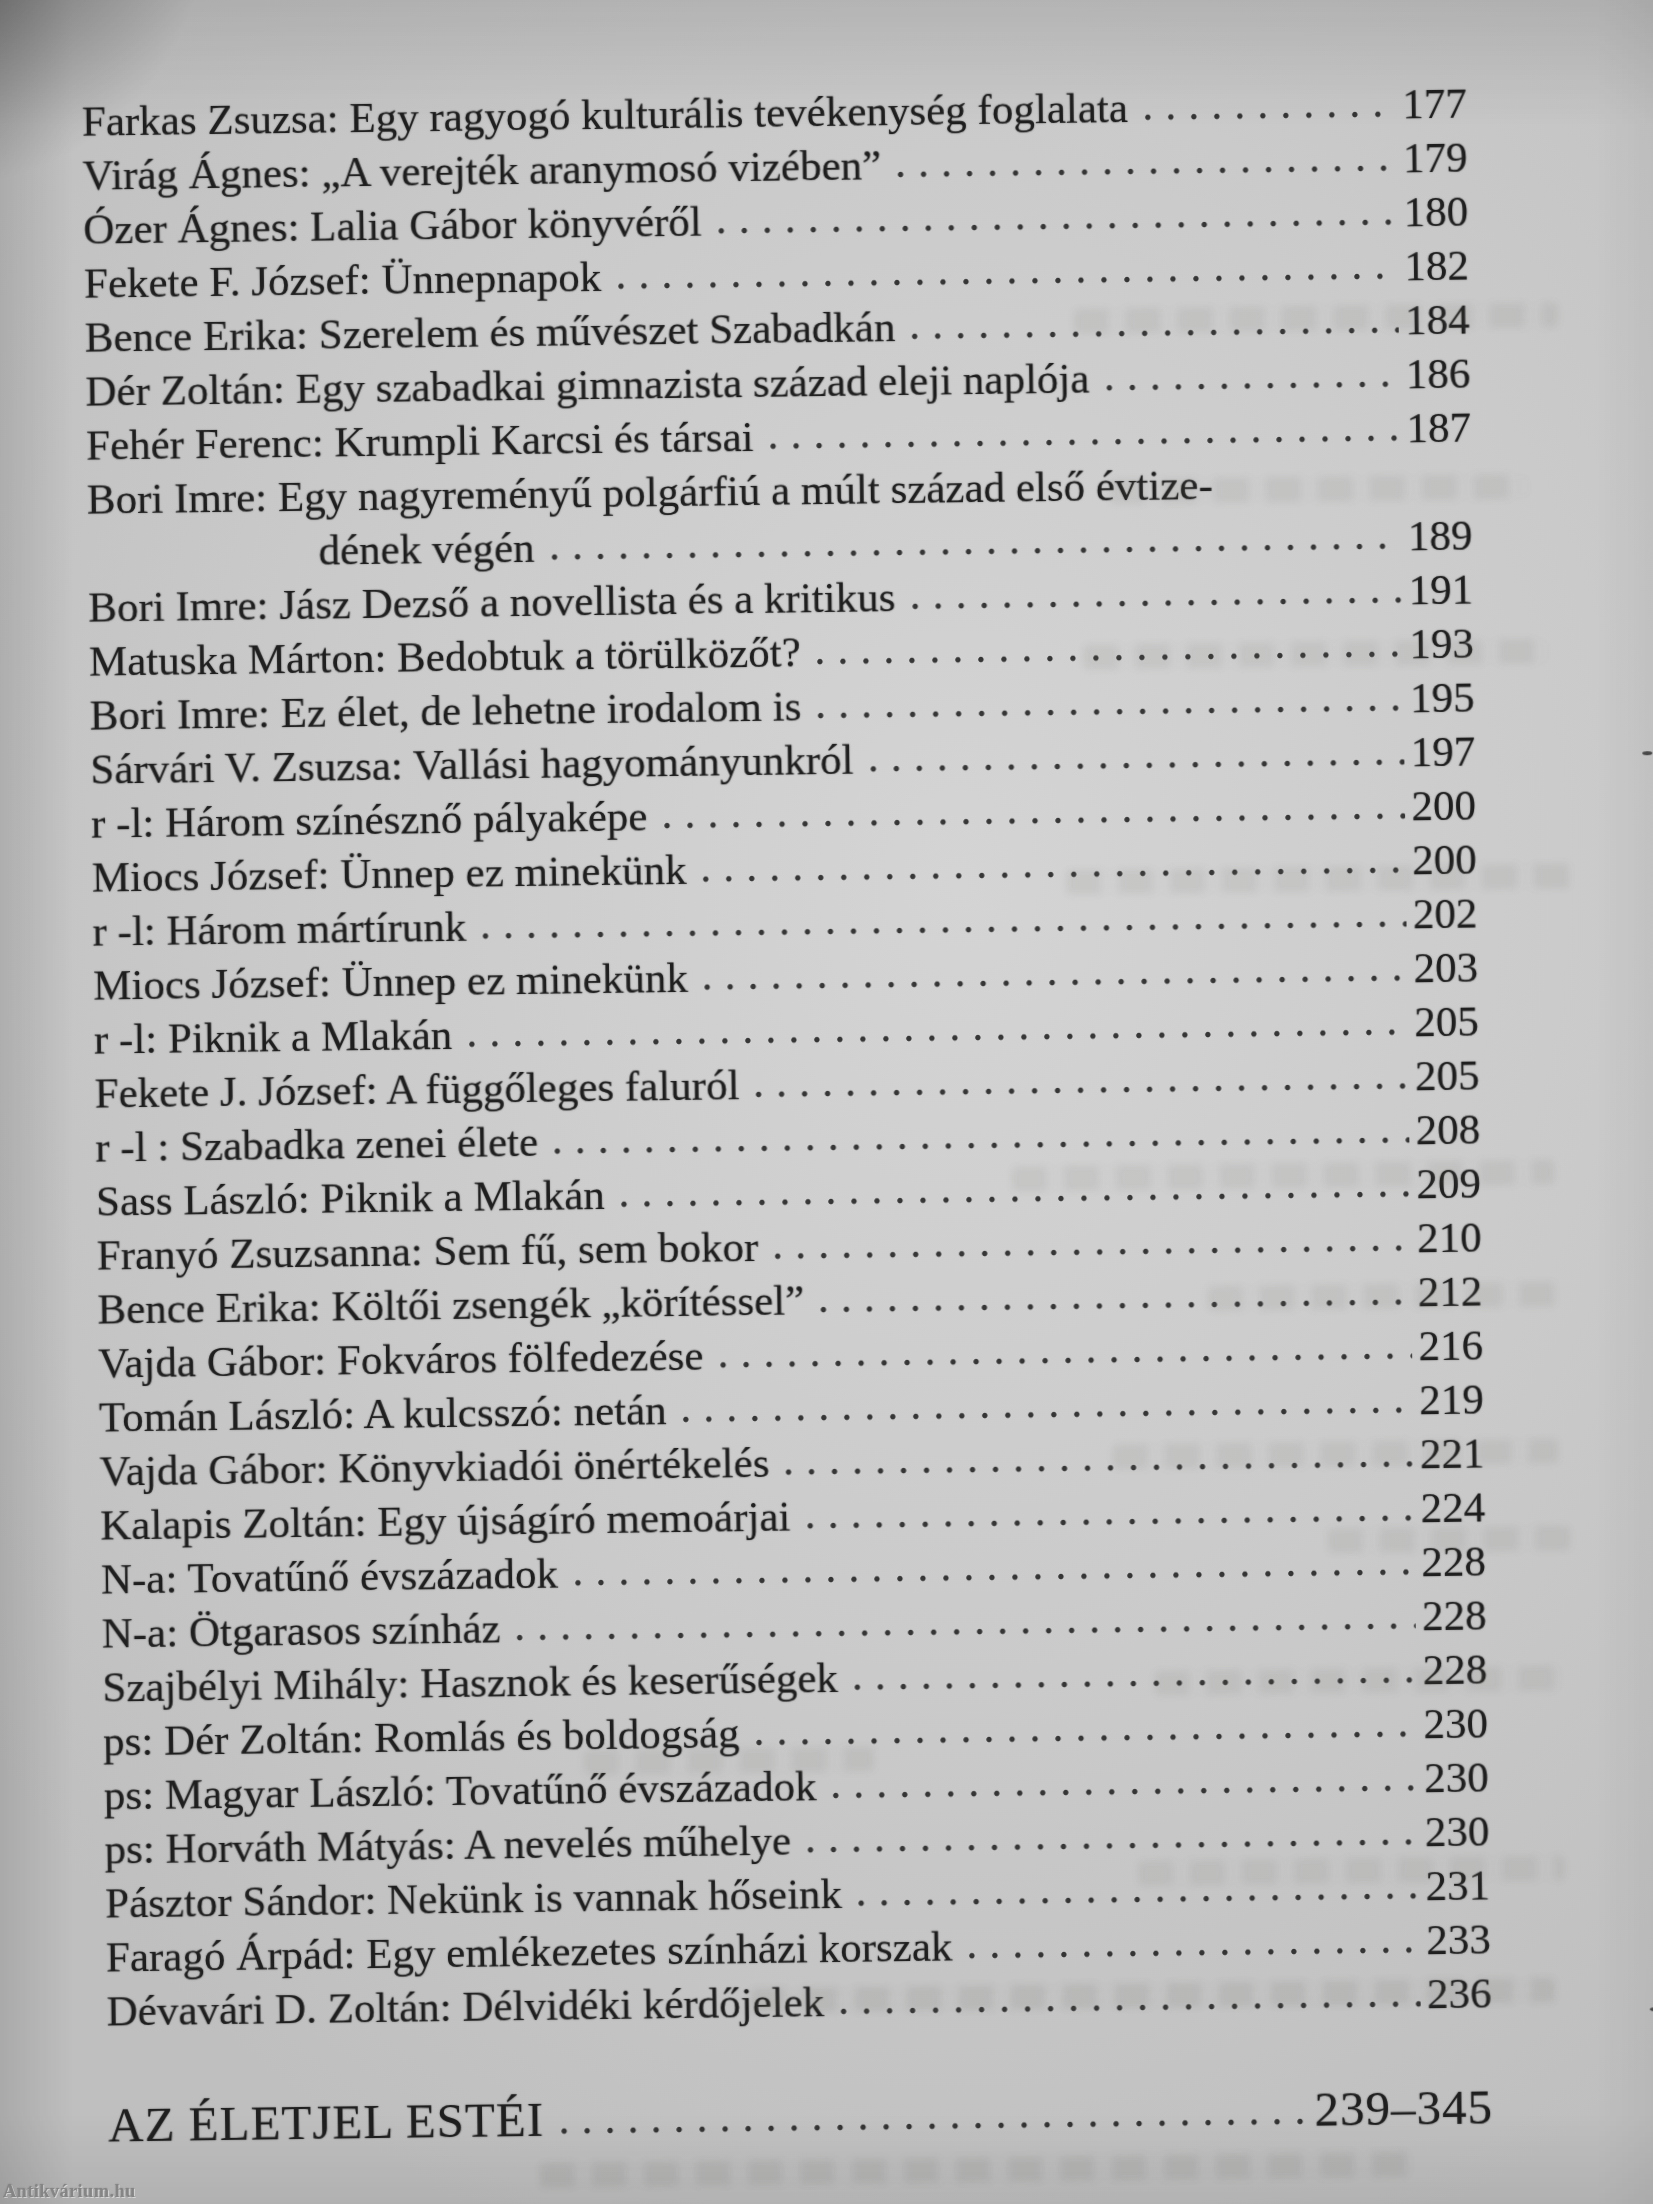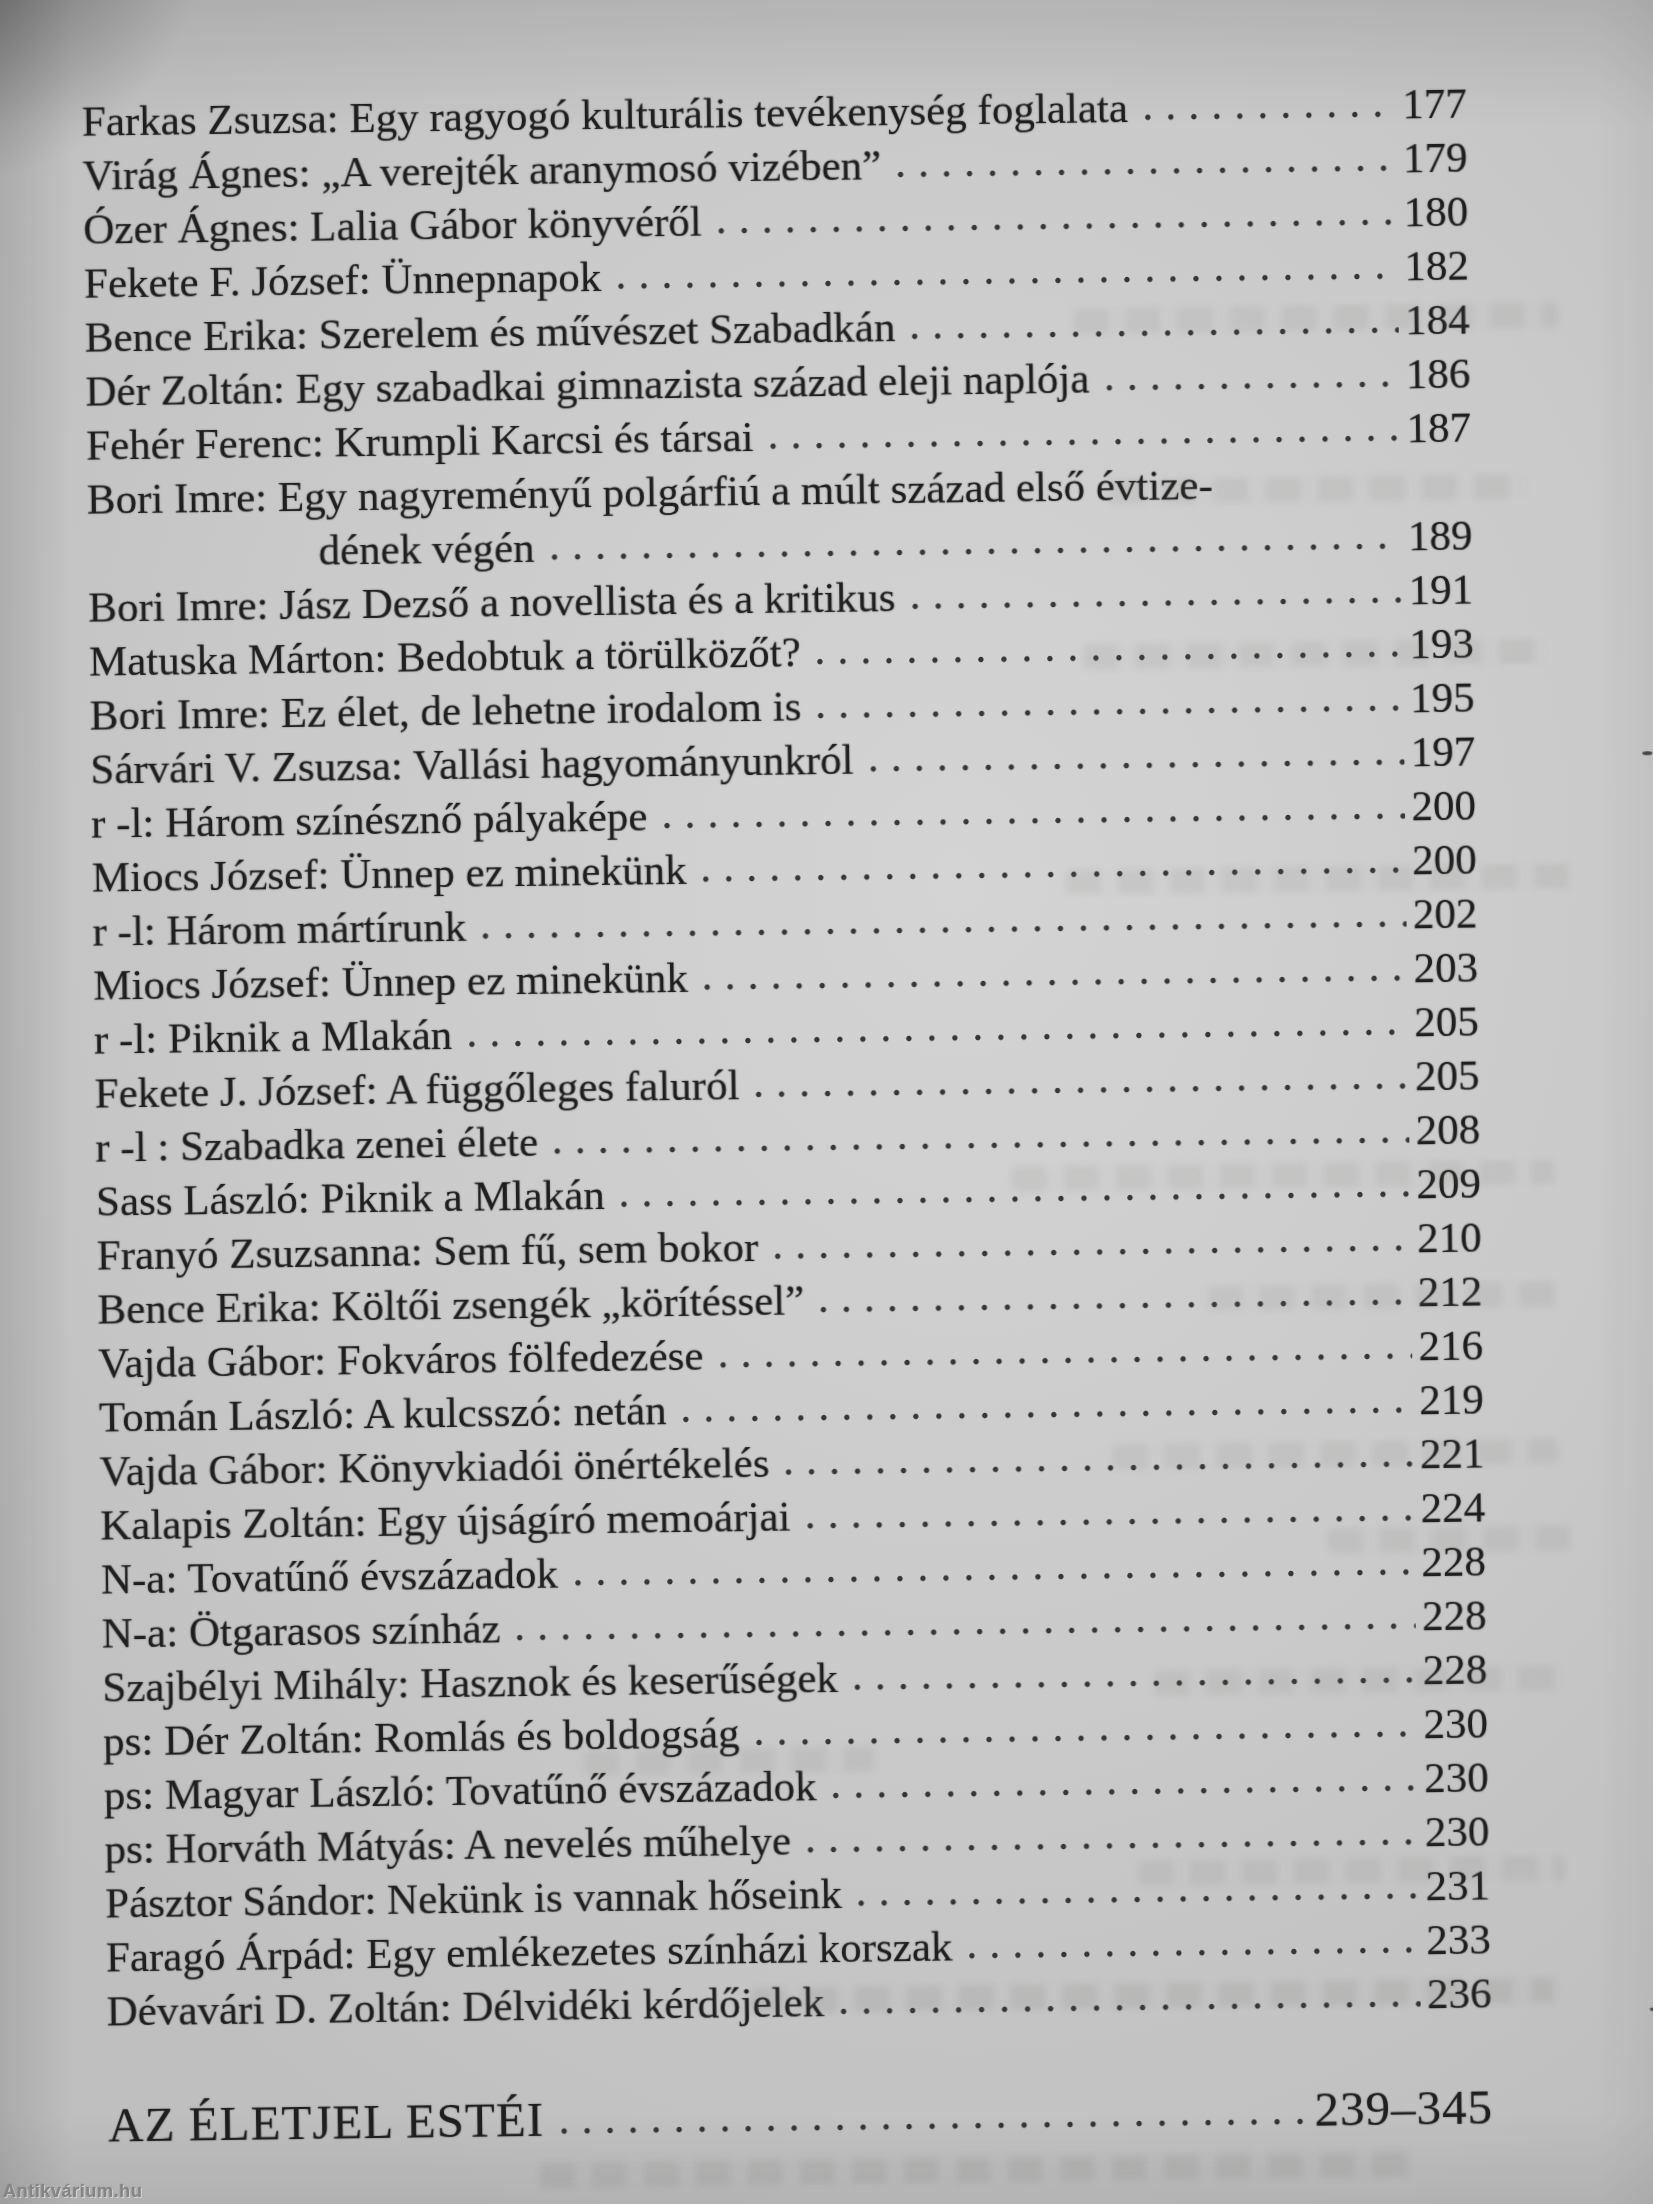"Antikvárium.hu" .watermark { font-family: Liberation Sans, sans-serif -> Liberation Serif, serif }
